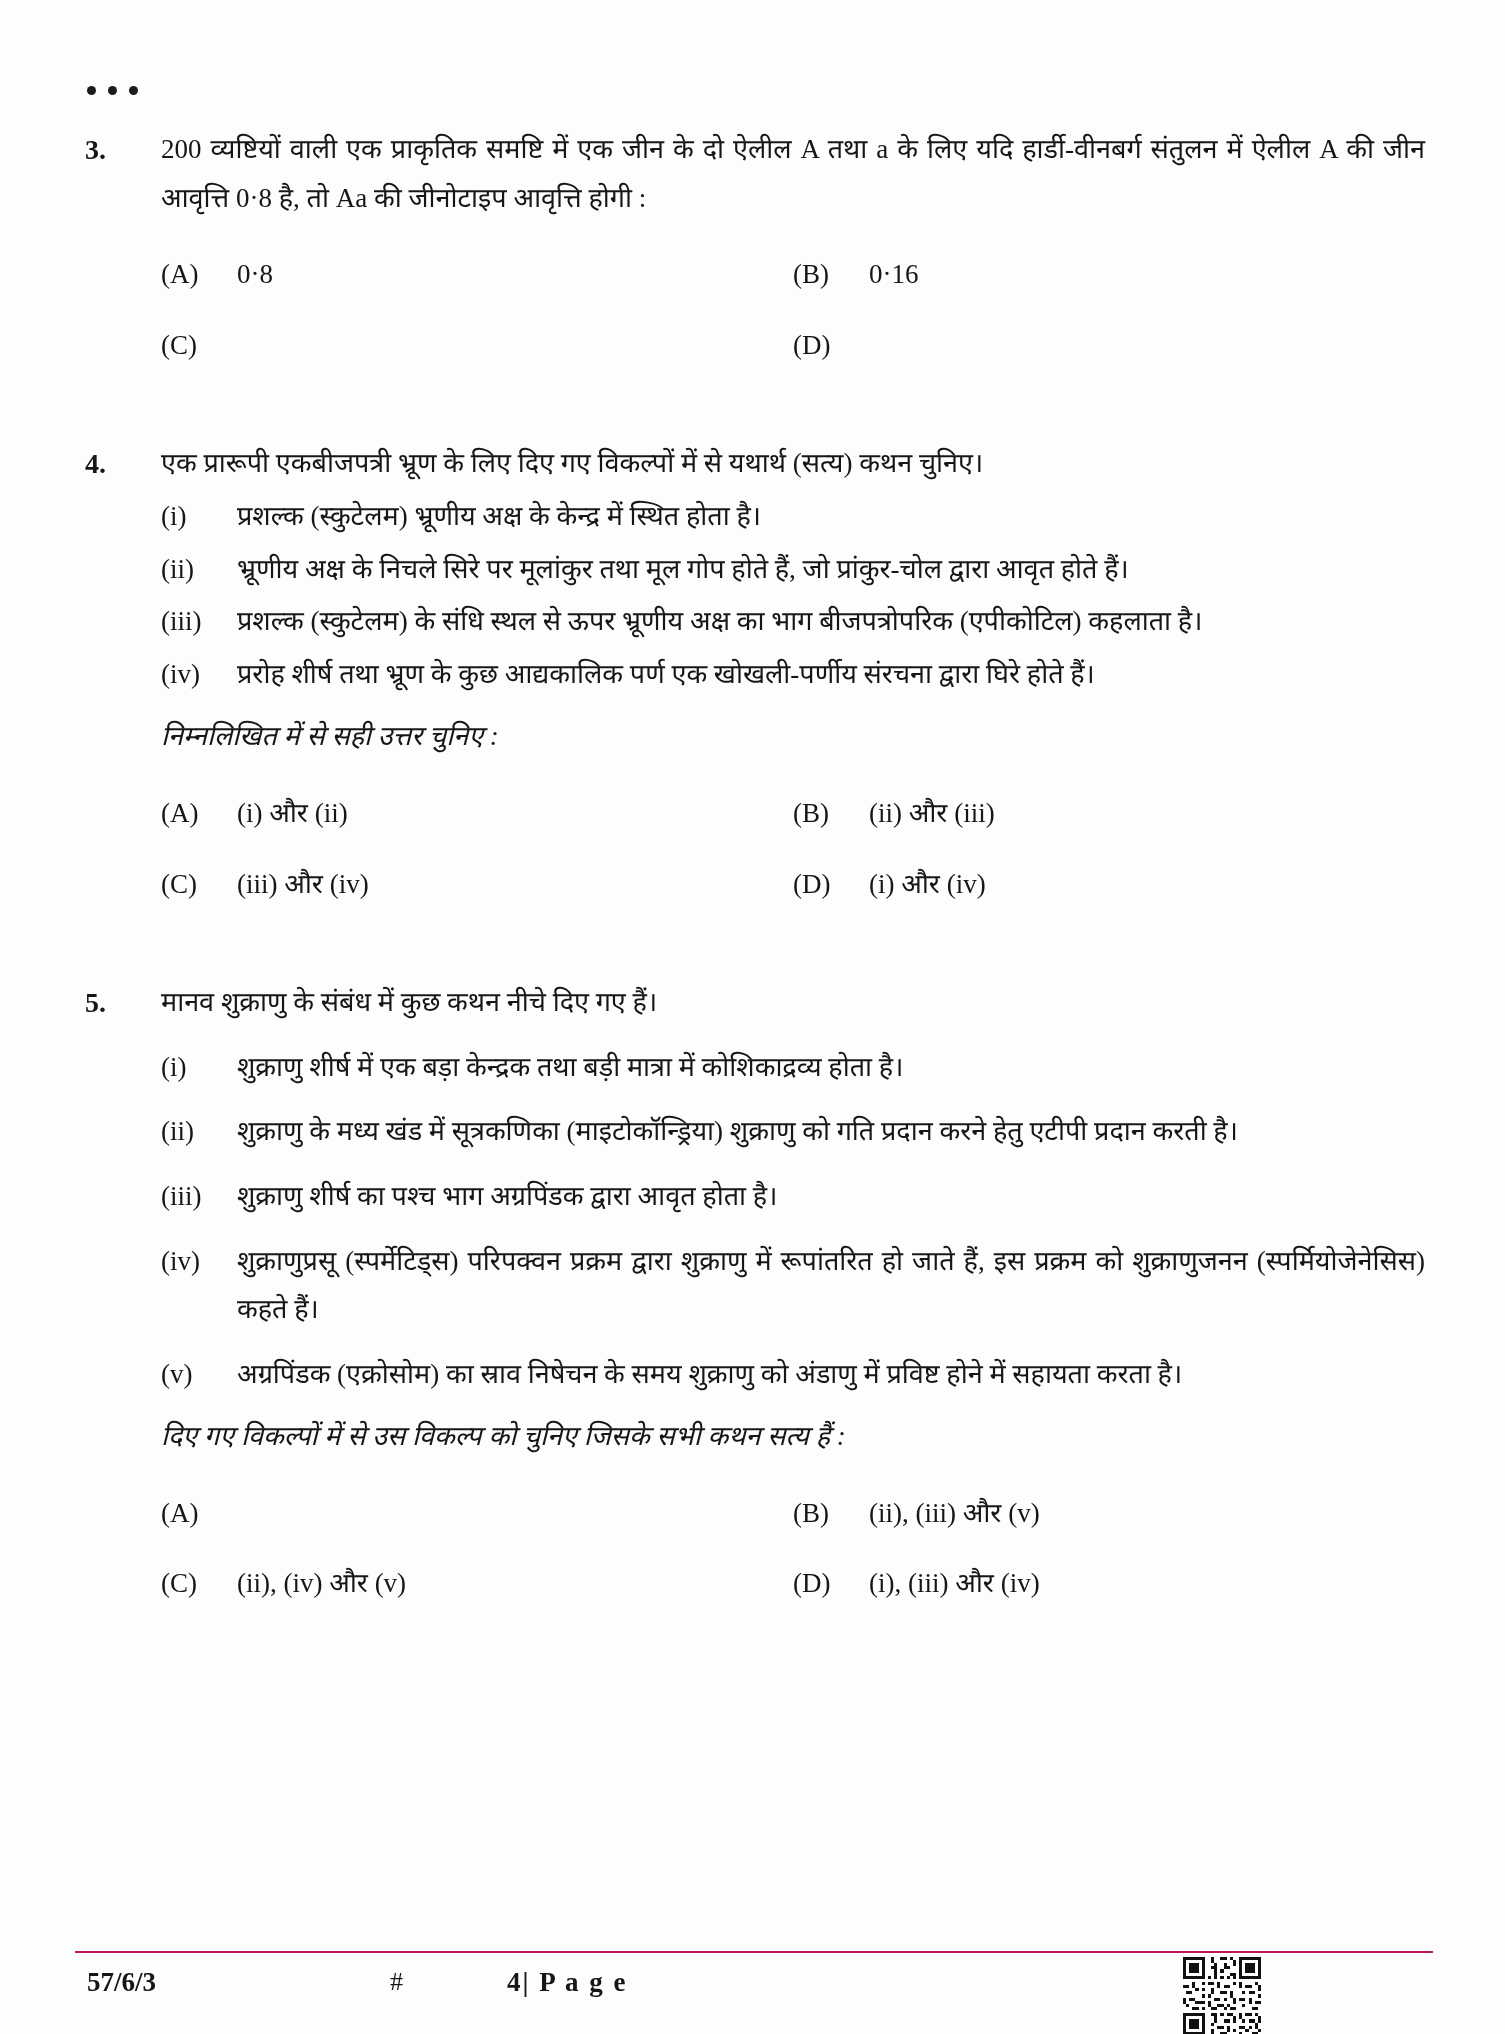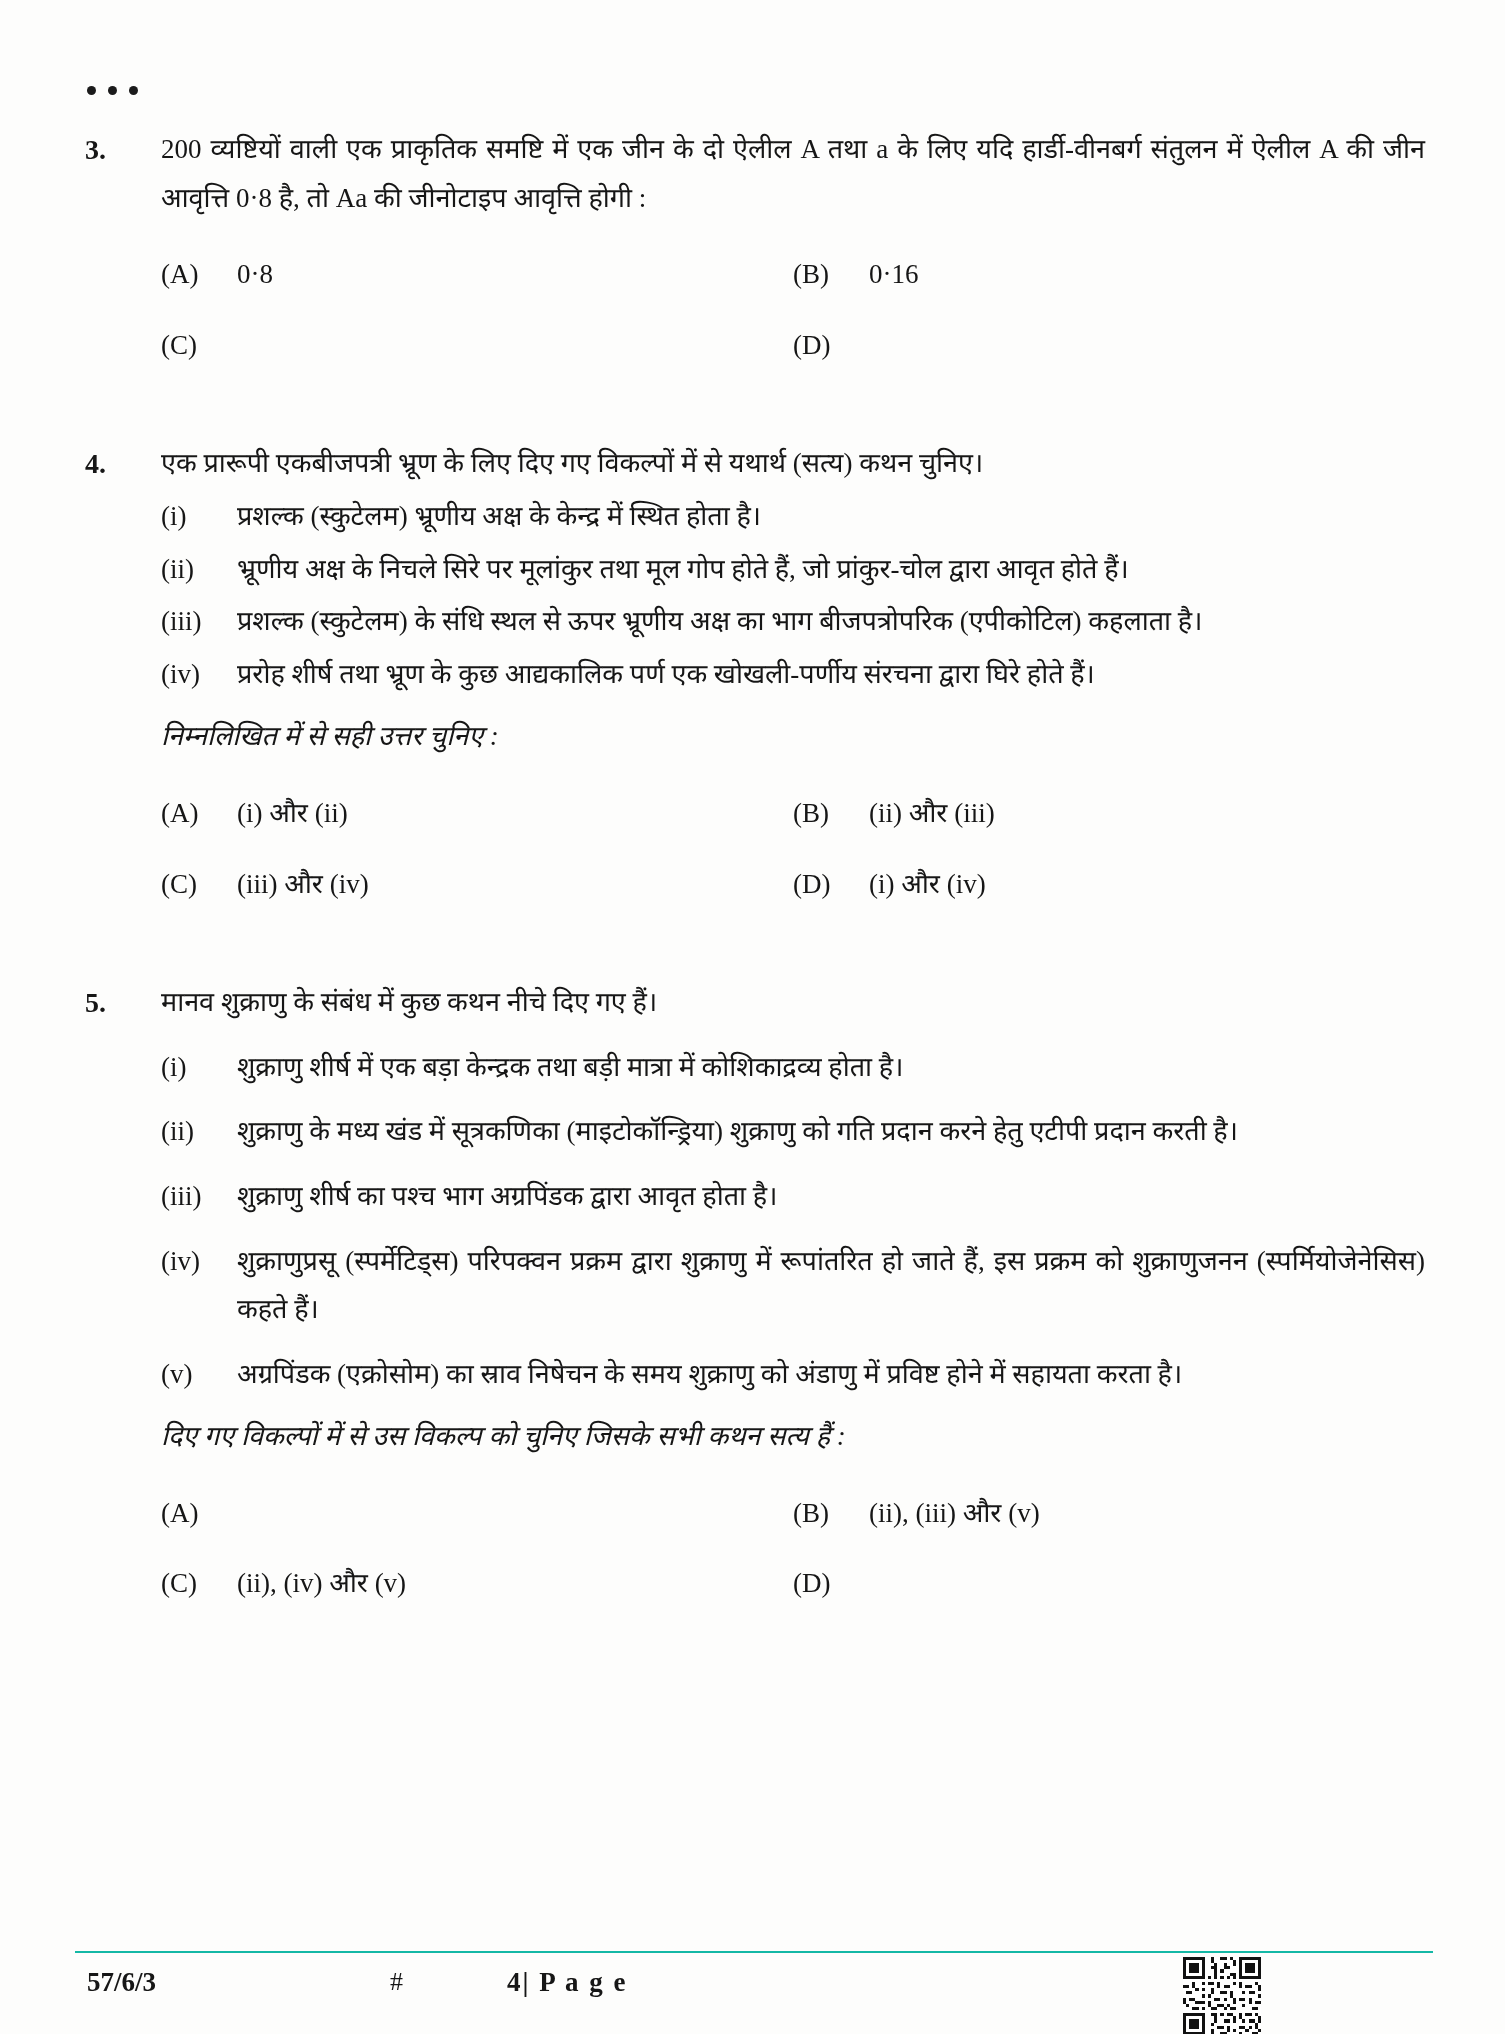"(i), (iii) और (iv)" span.opt-value { html: none -> <span>(i), (iii) और (iv)</span> }
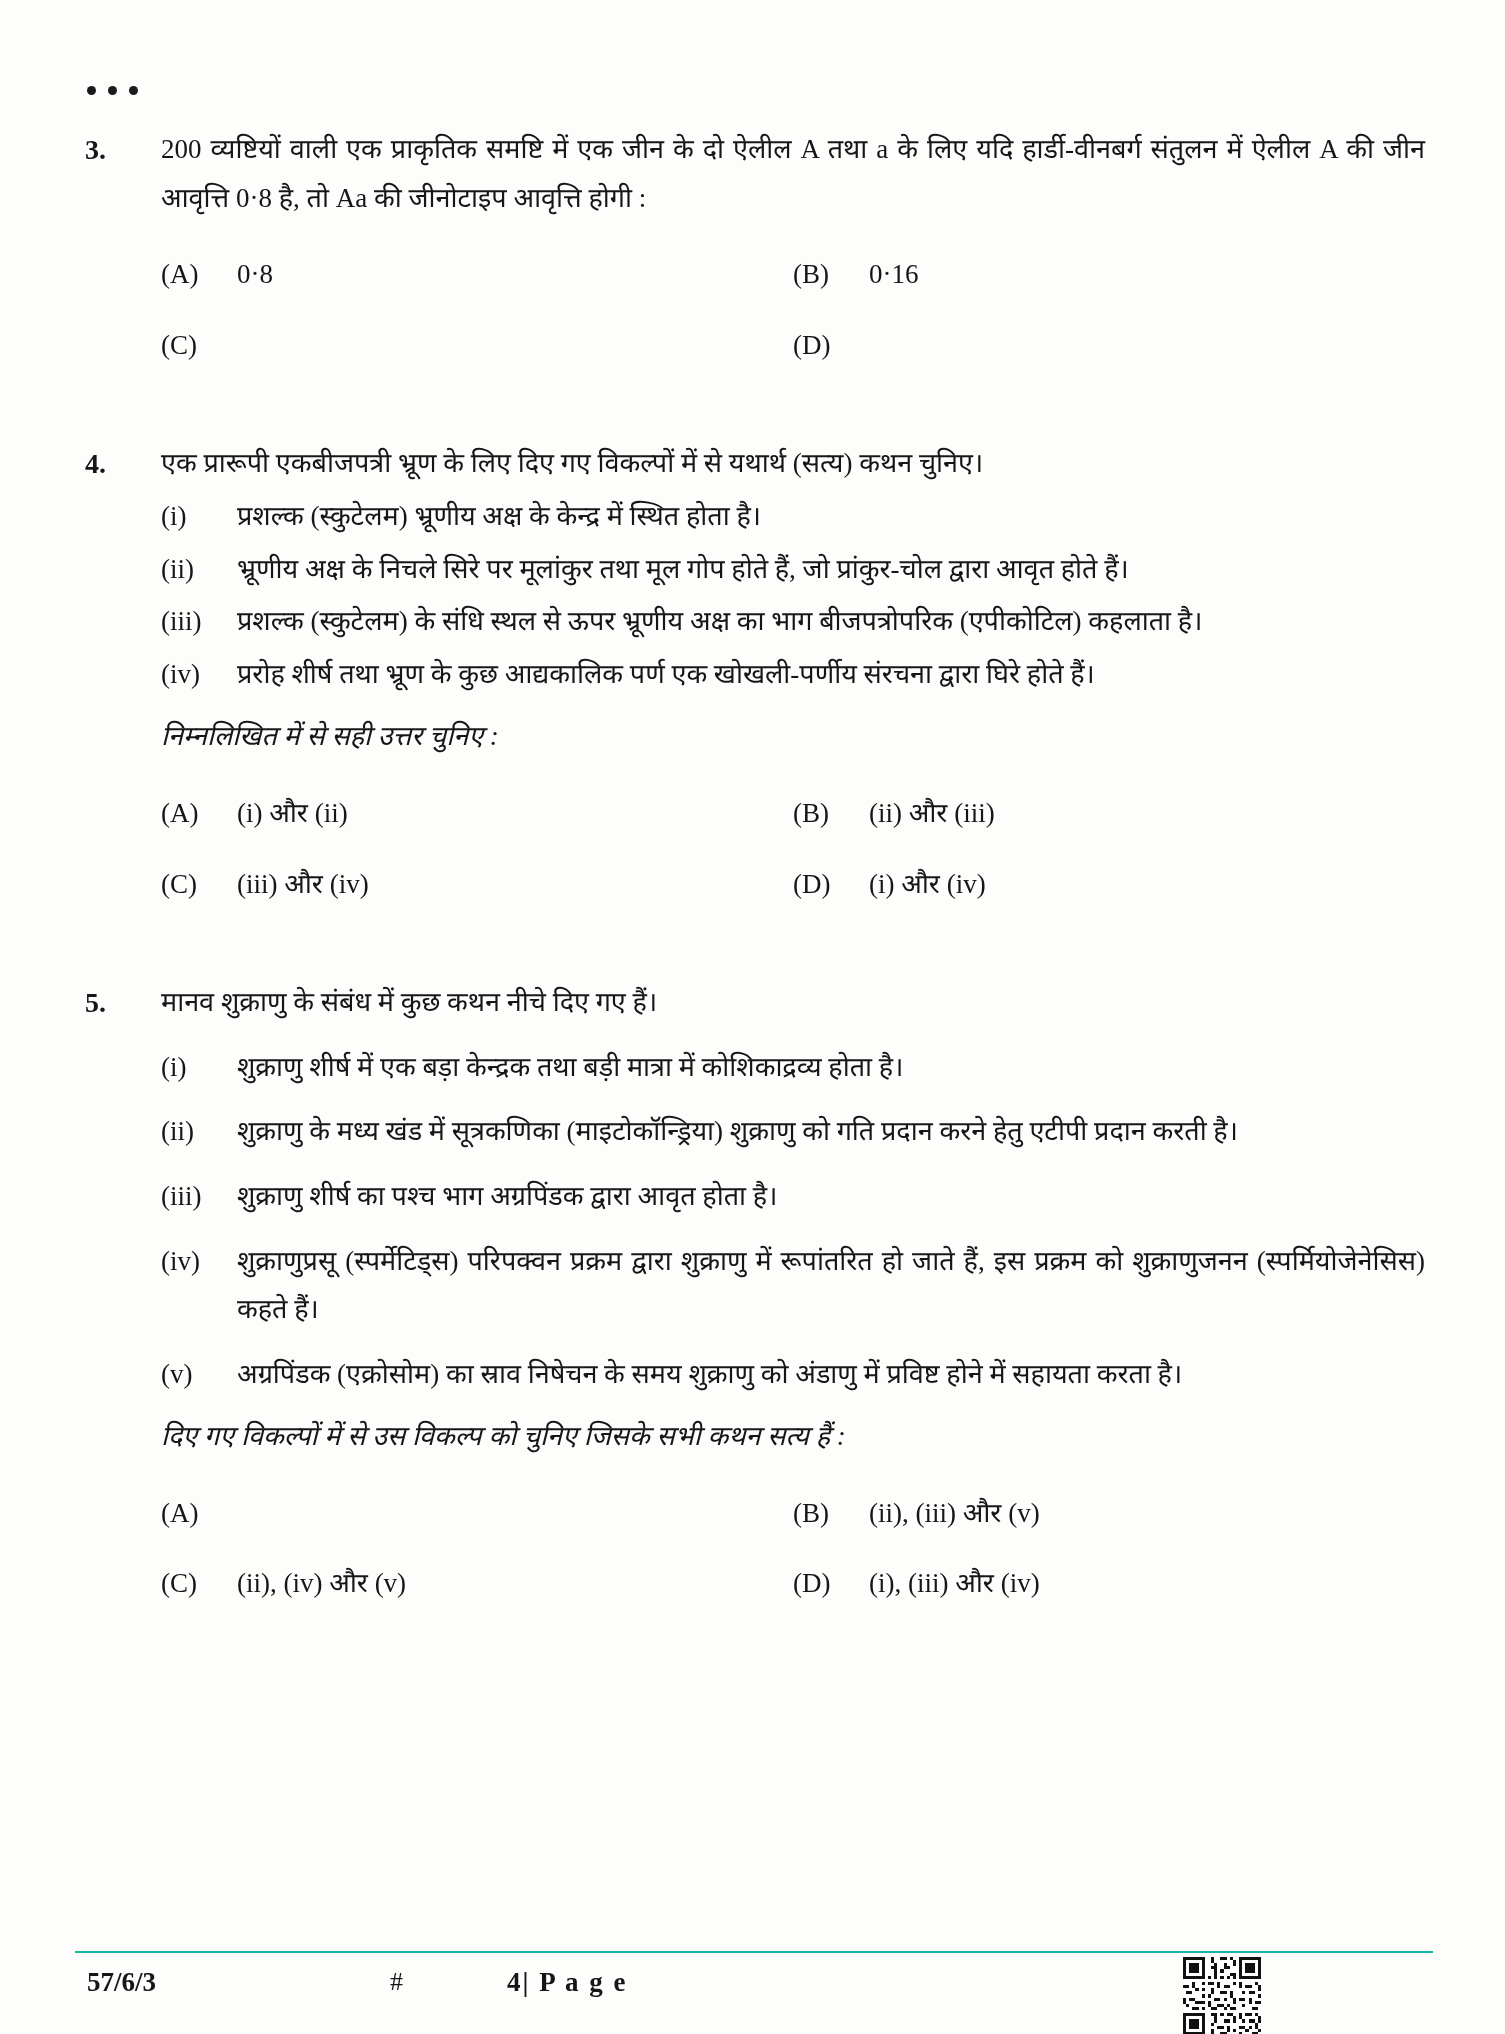"57/6/3" .footer { border-top: 2px solid #14b8a6 -> 2px solid #be185d }
